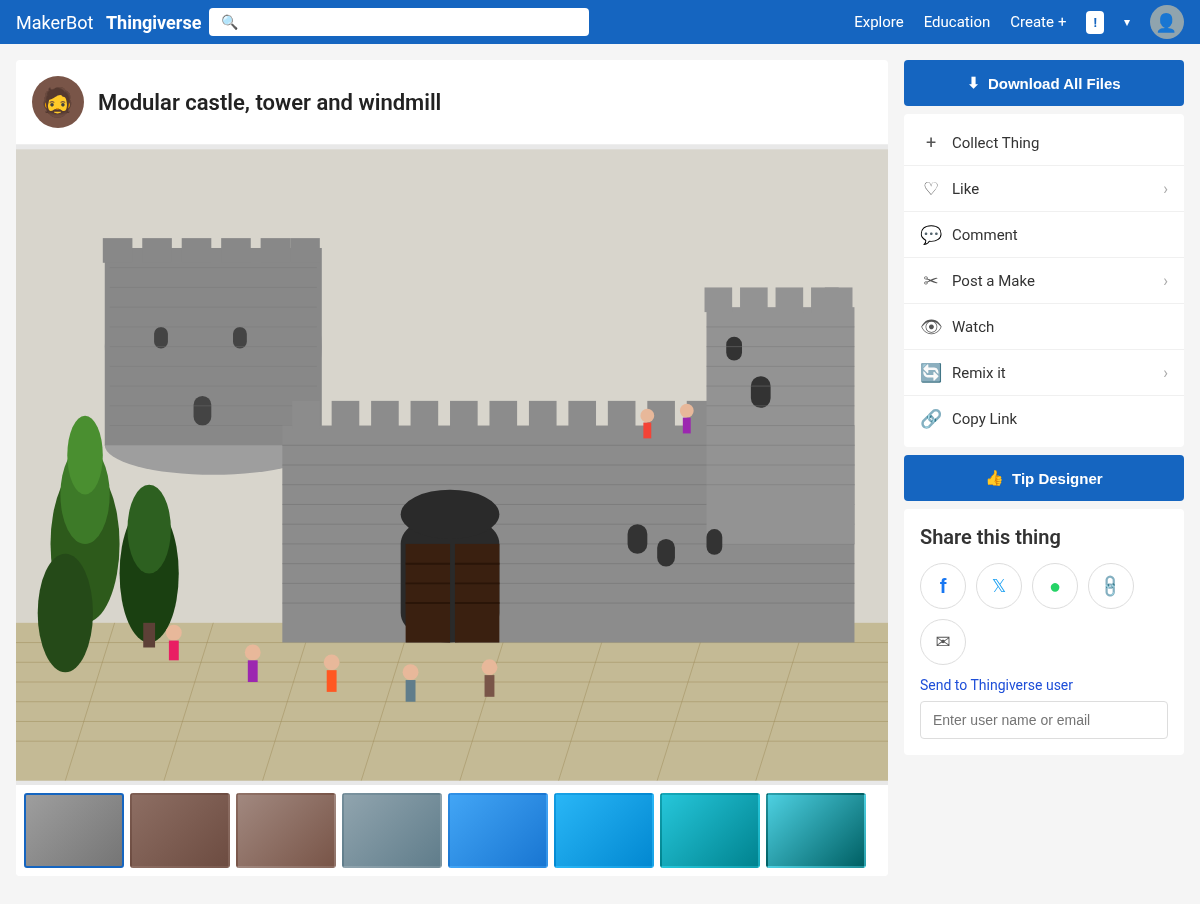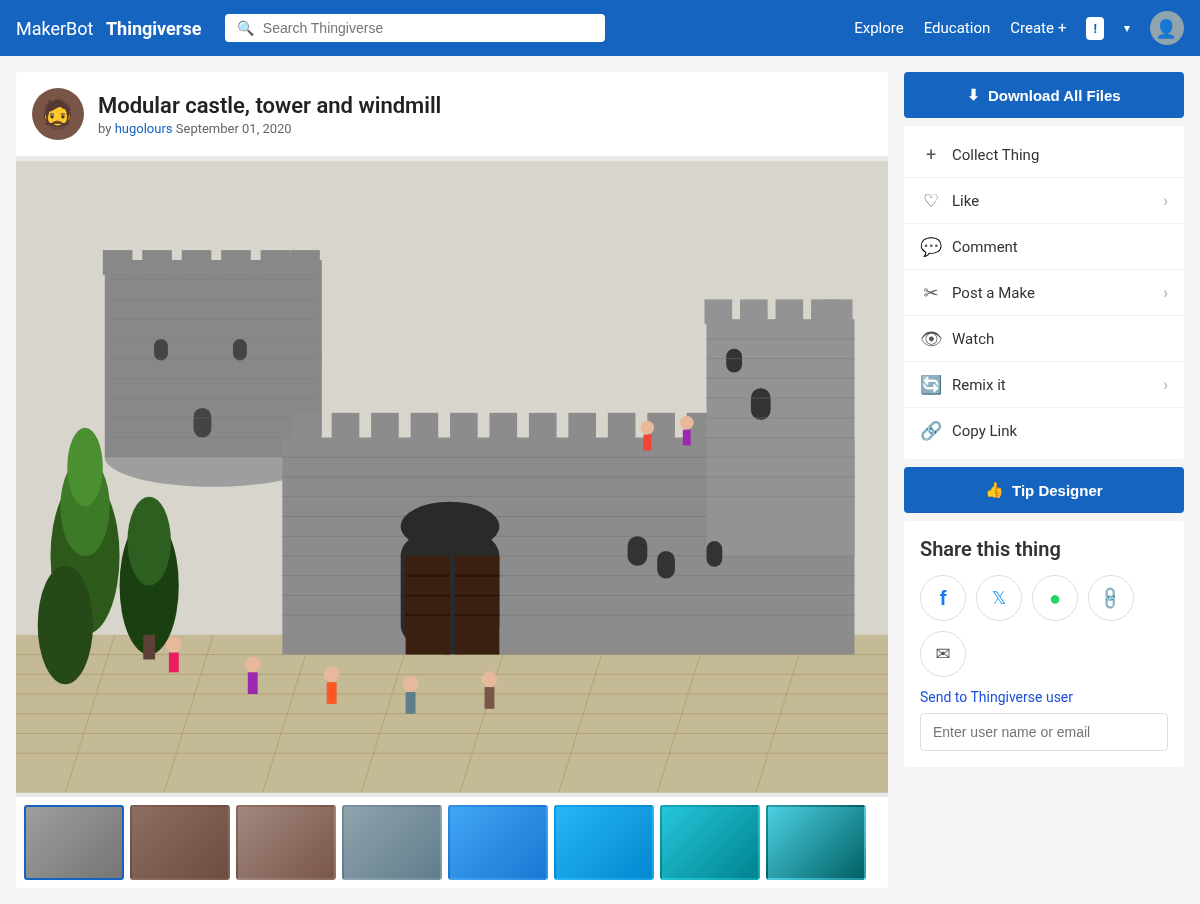"MakerBot" .navbar { gap: 24px -> 8px; height: 56px -> 44px }
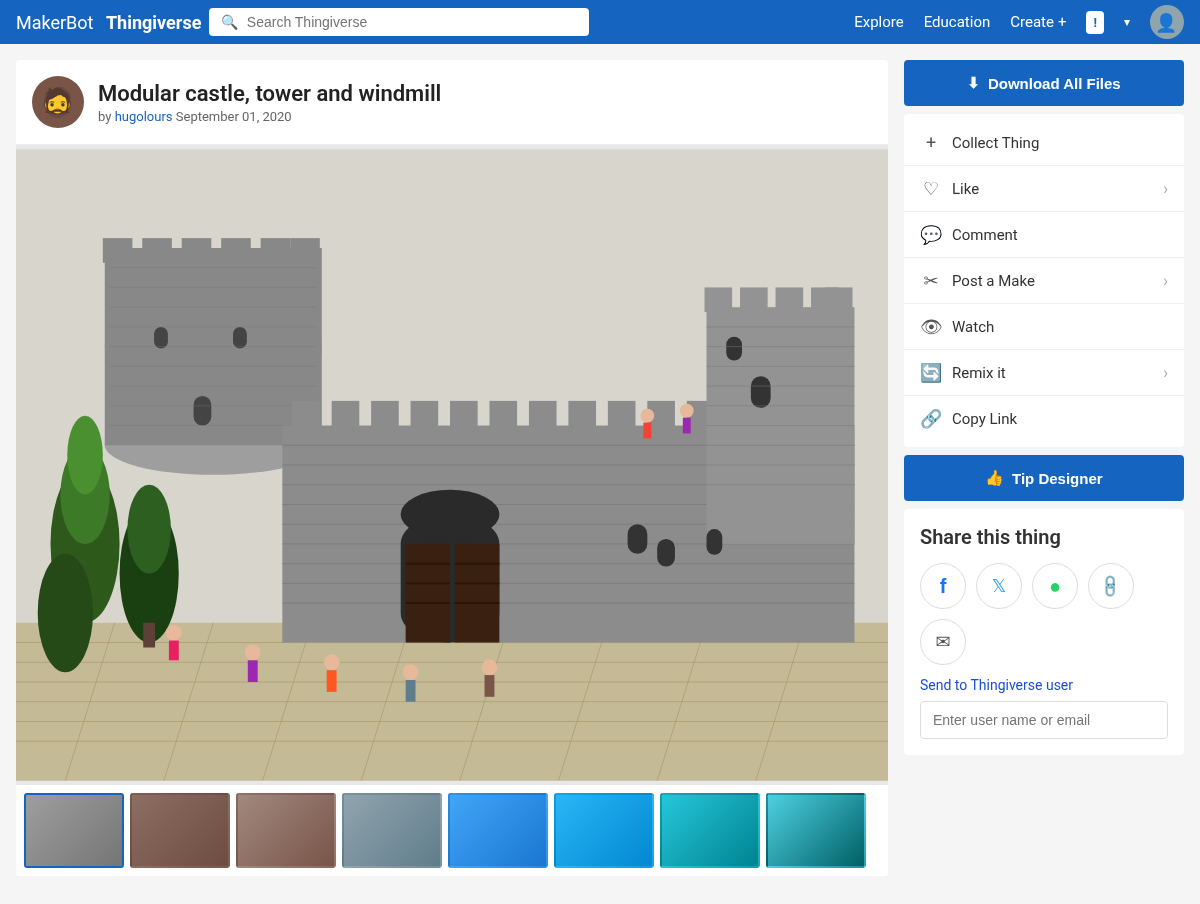"Search Thingiverse" input { html: <input> -> none }
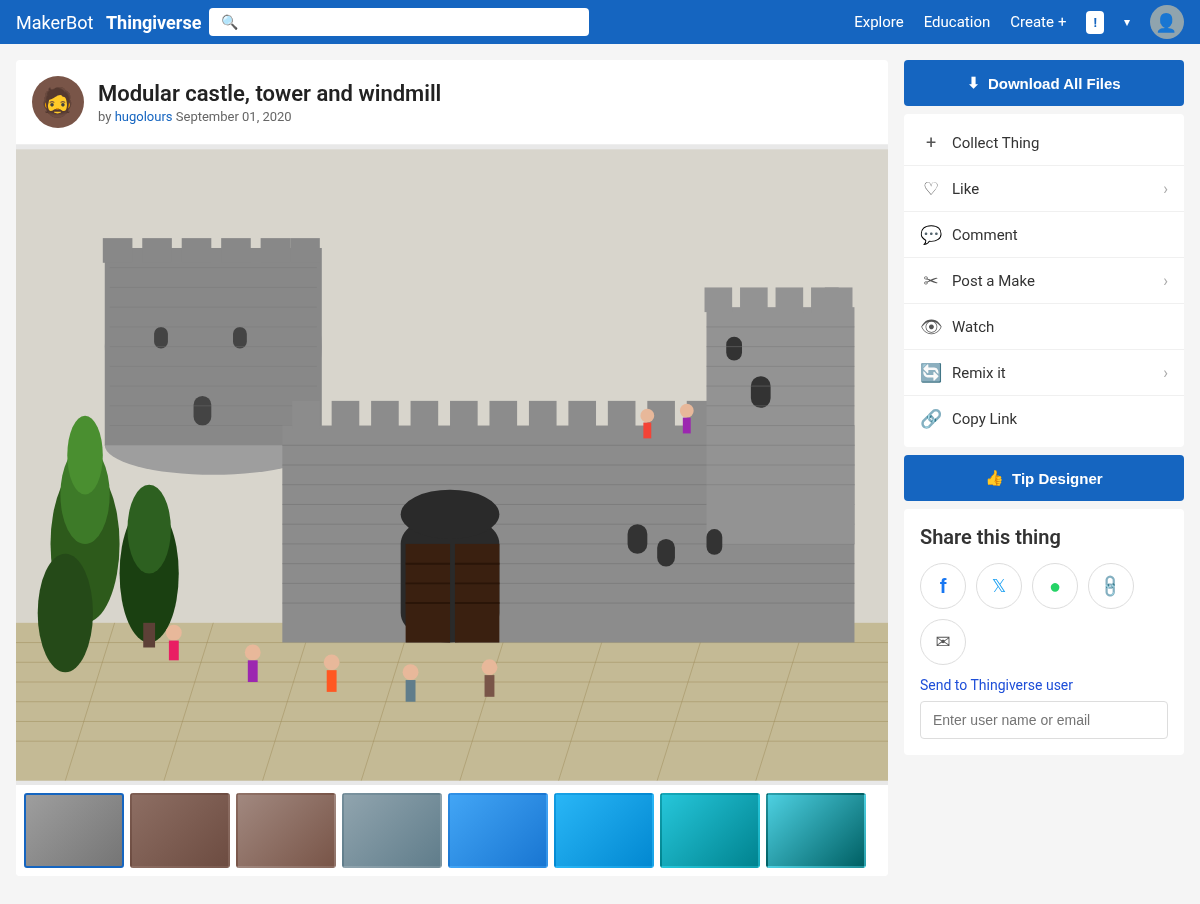"by hugolours September 01, 2020" div.thing-meta { html: <div> <span>by</span> <a>hugolours</a> <span>September 01, 2020</span> </div> -> none }
